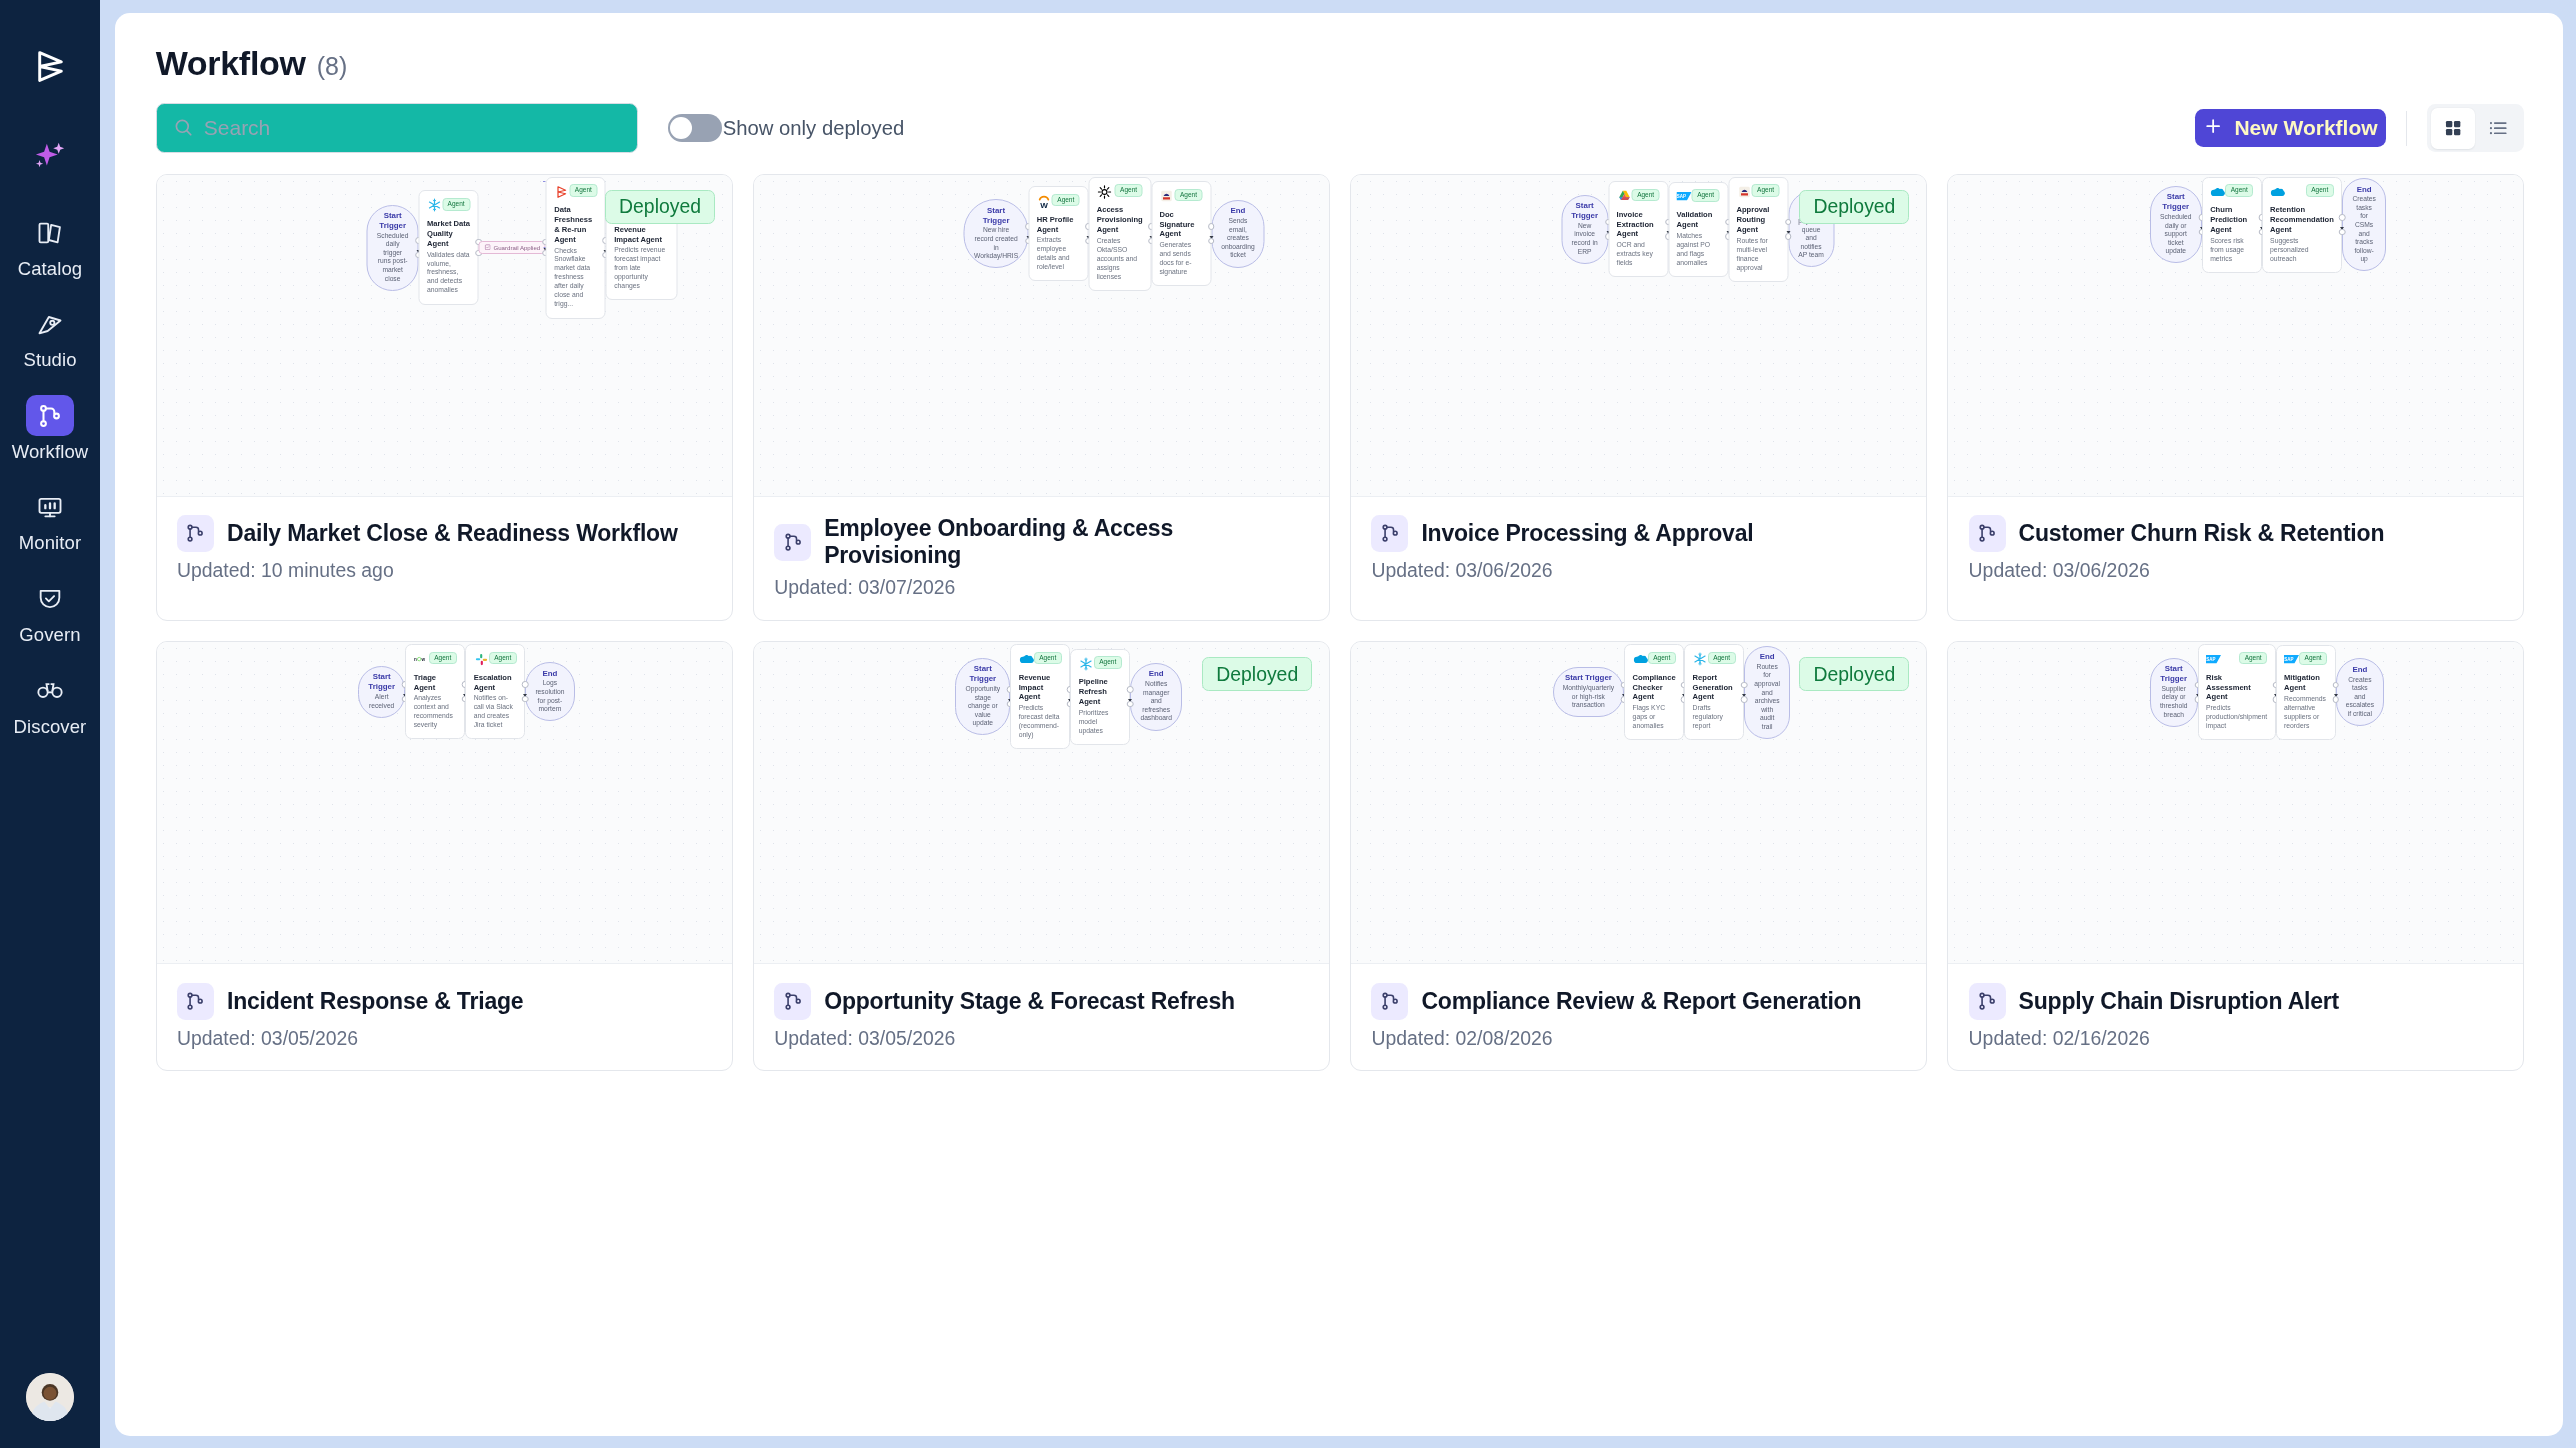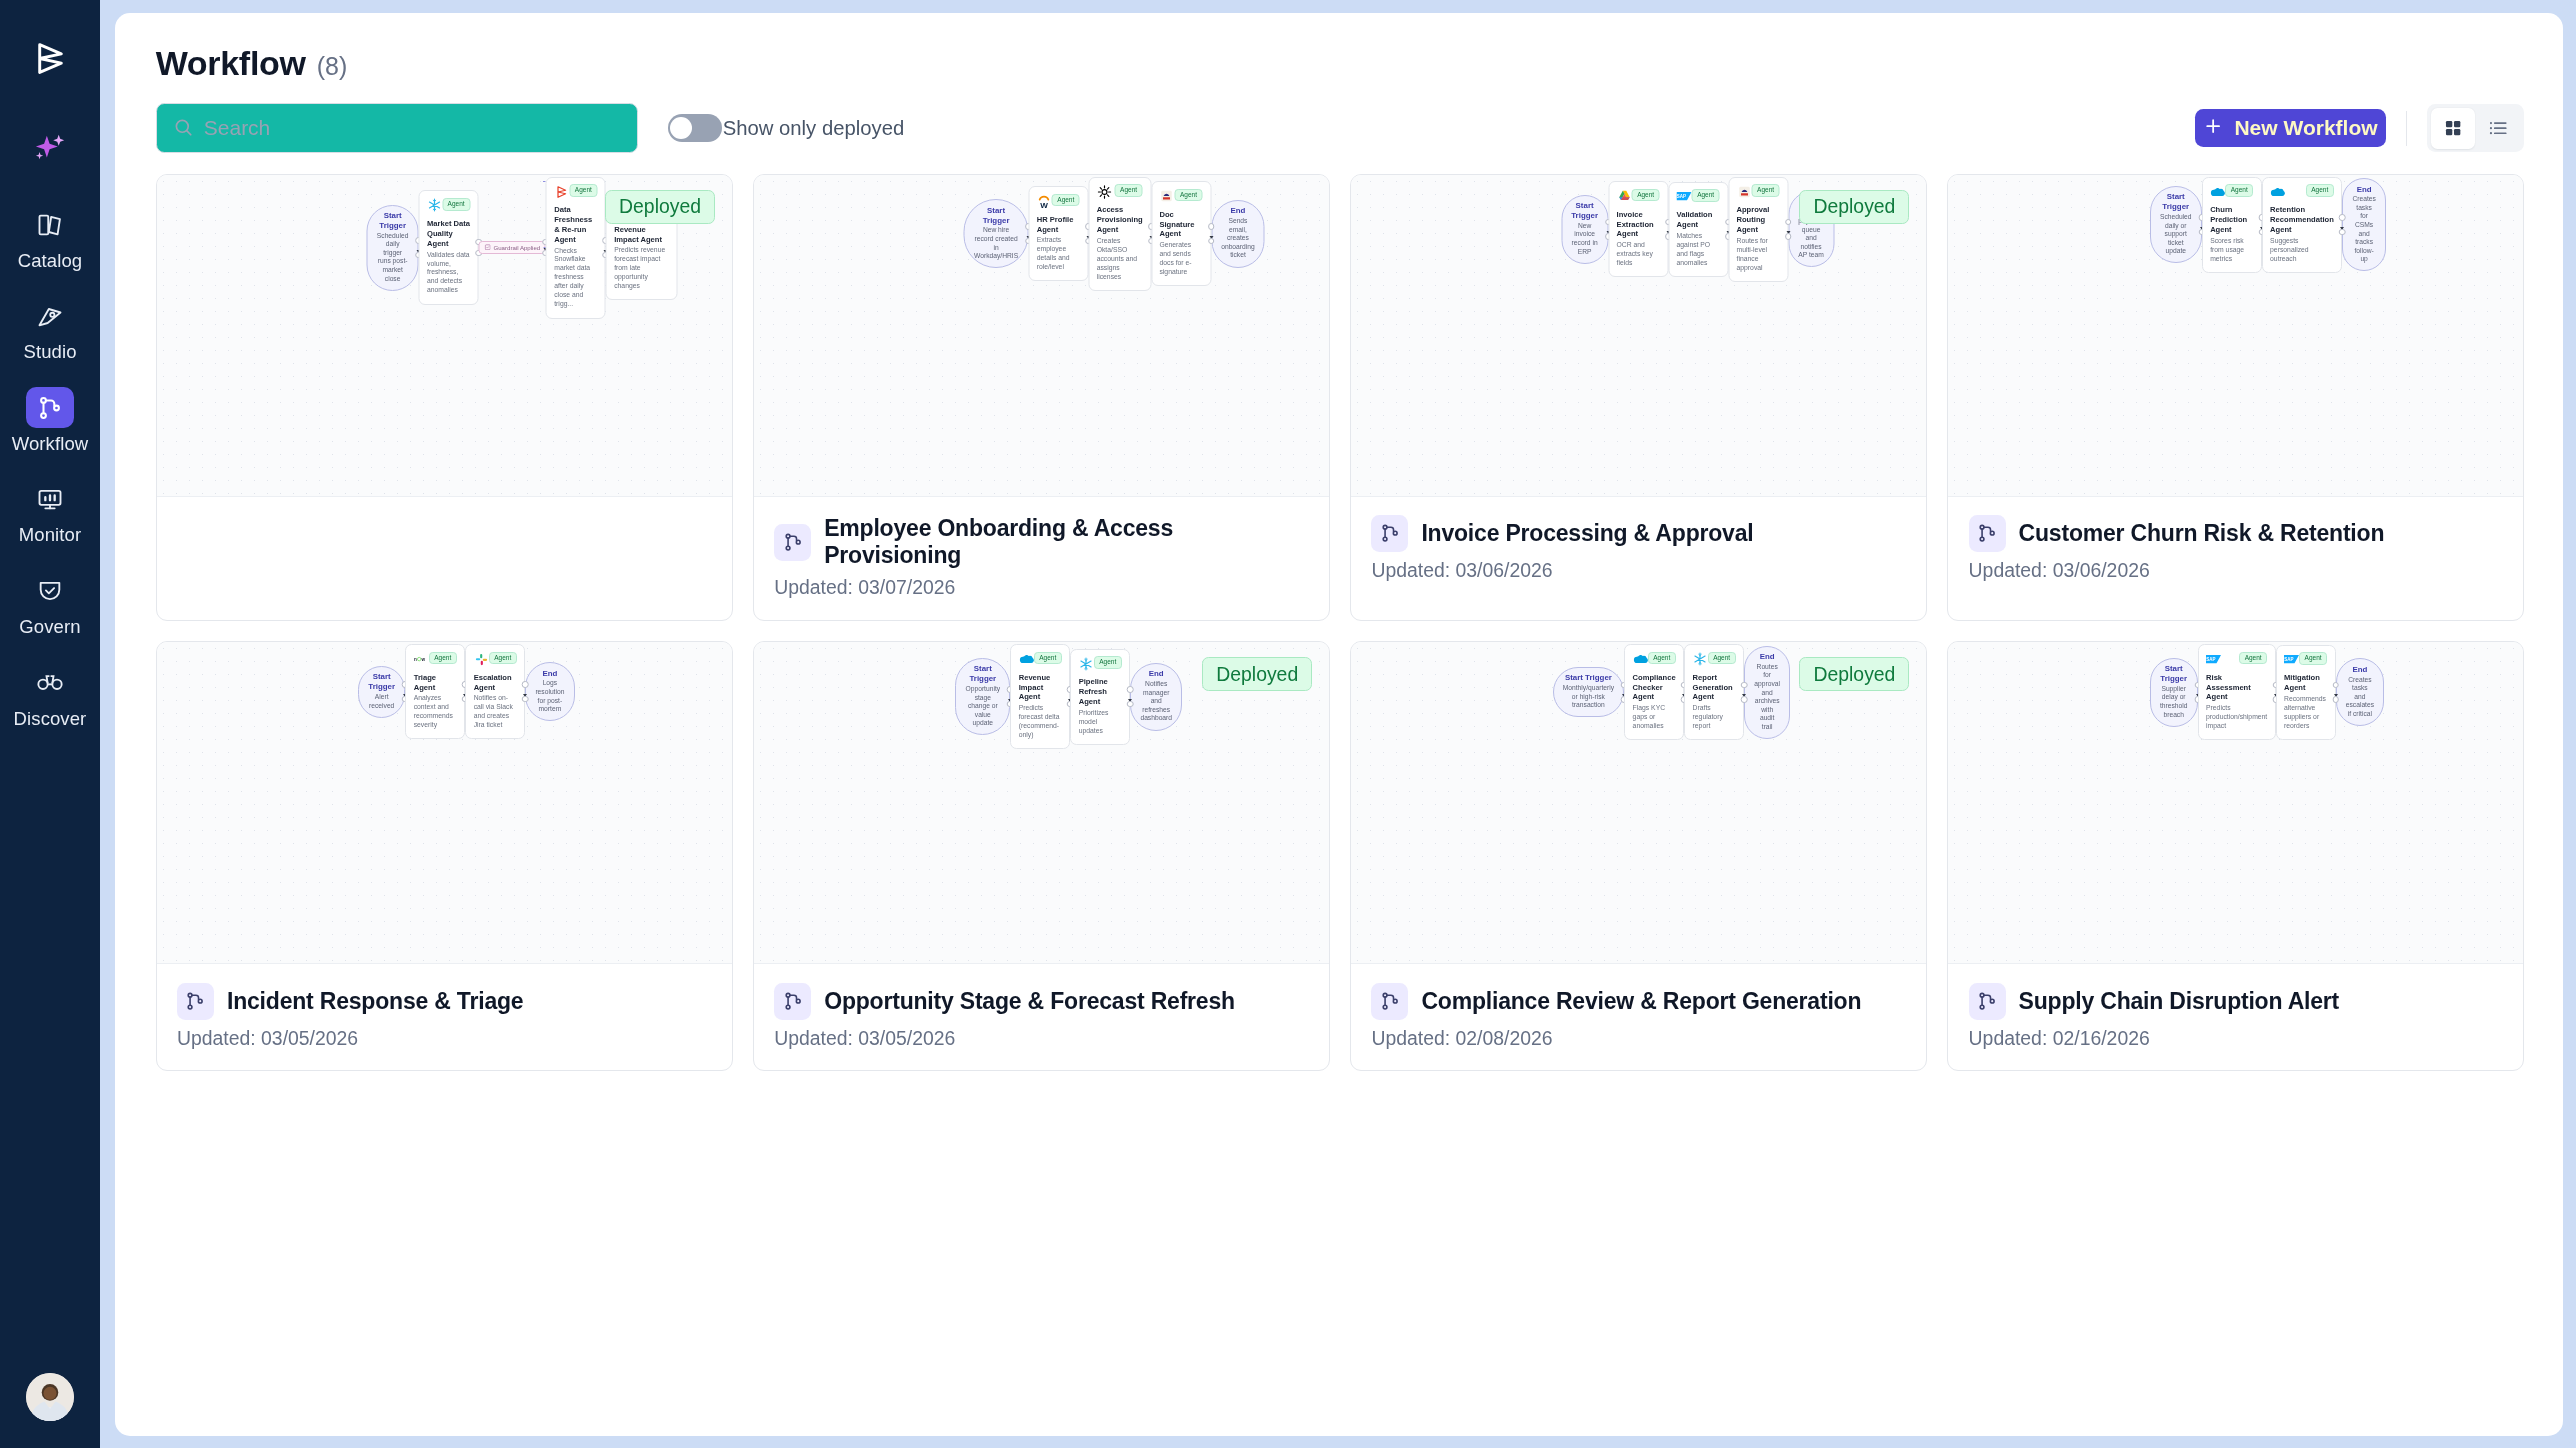"Catalog" .sidebar { padding-top: 32px -> 40px }
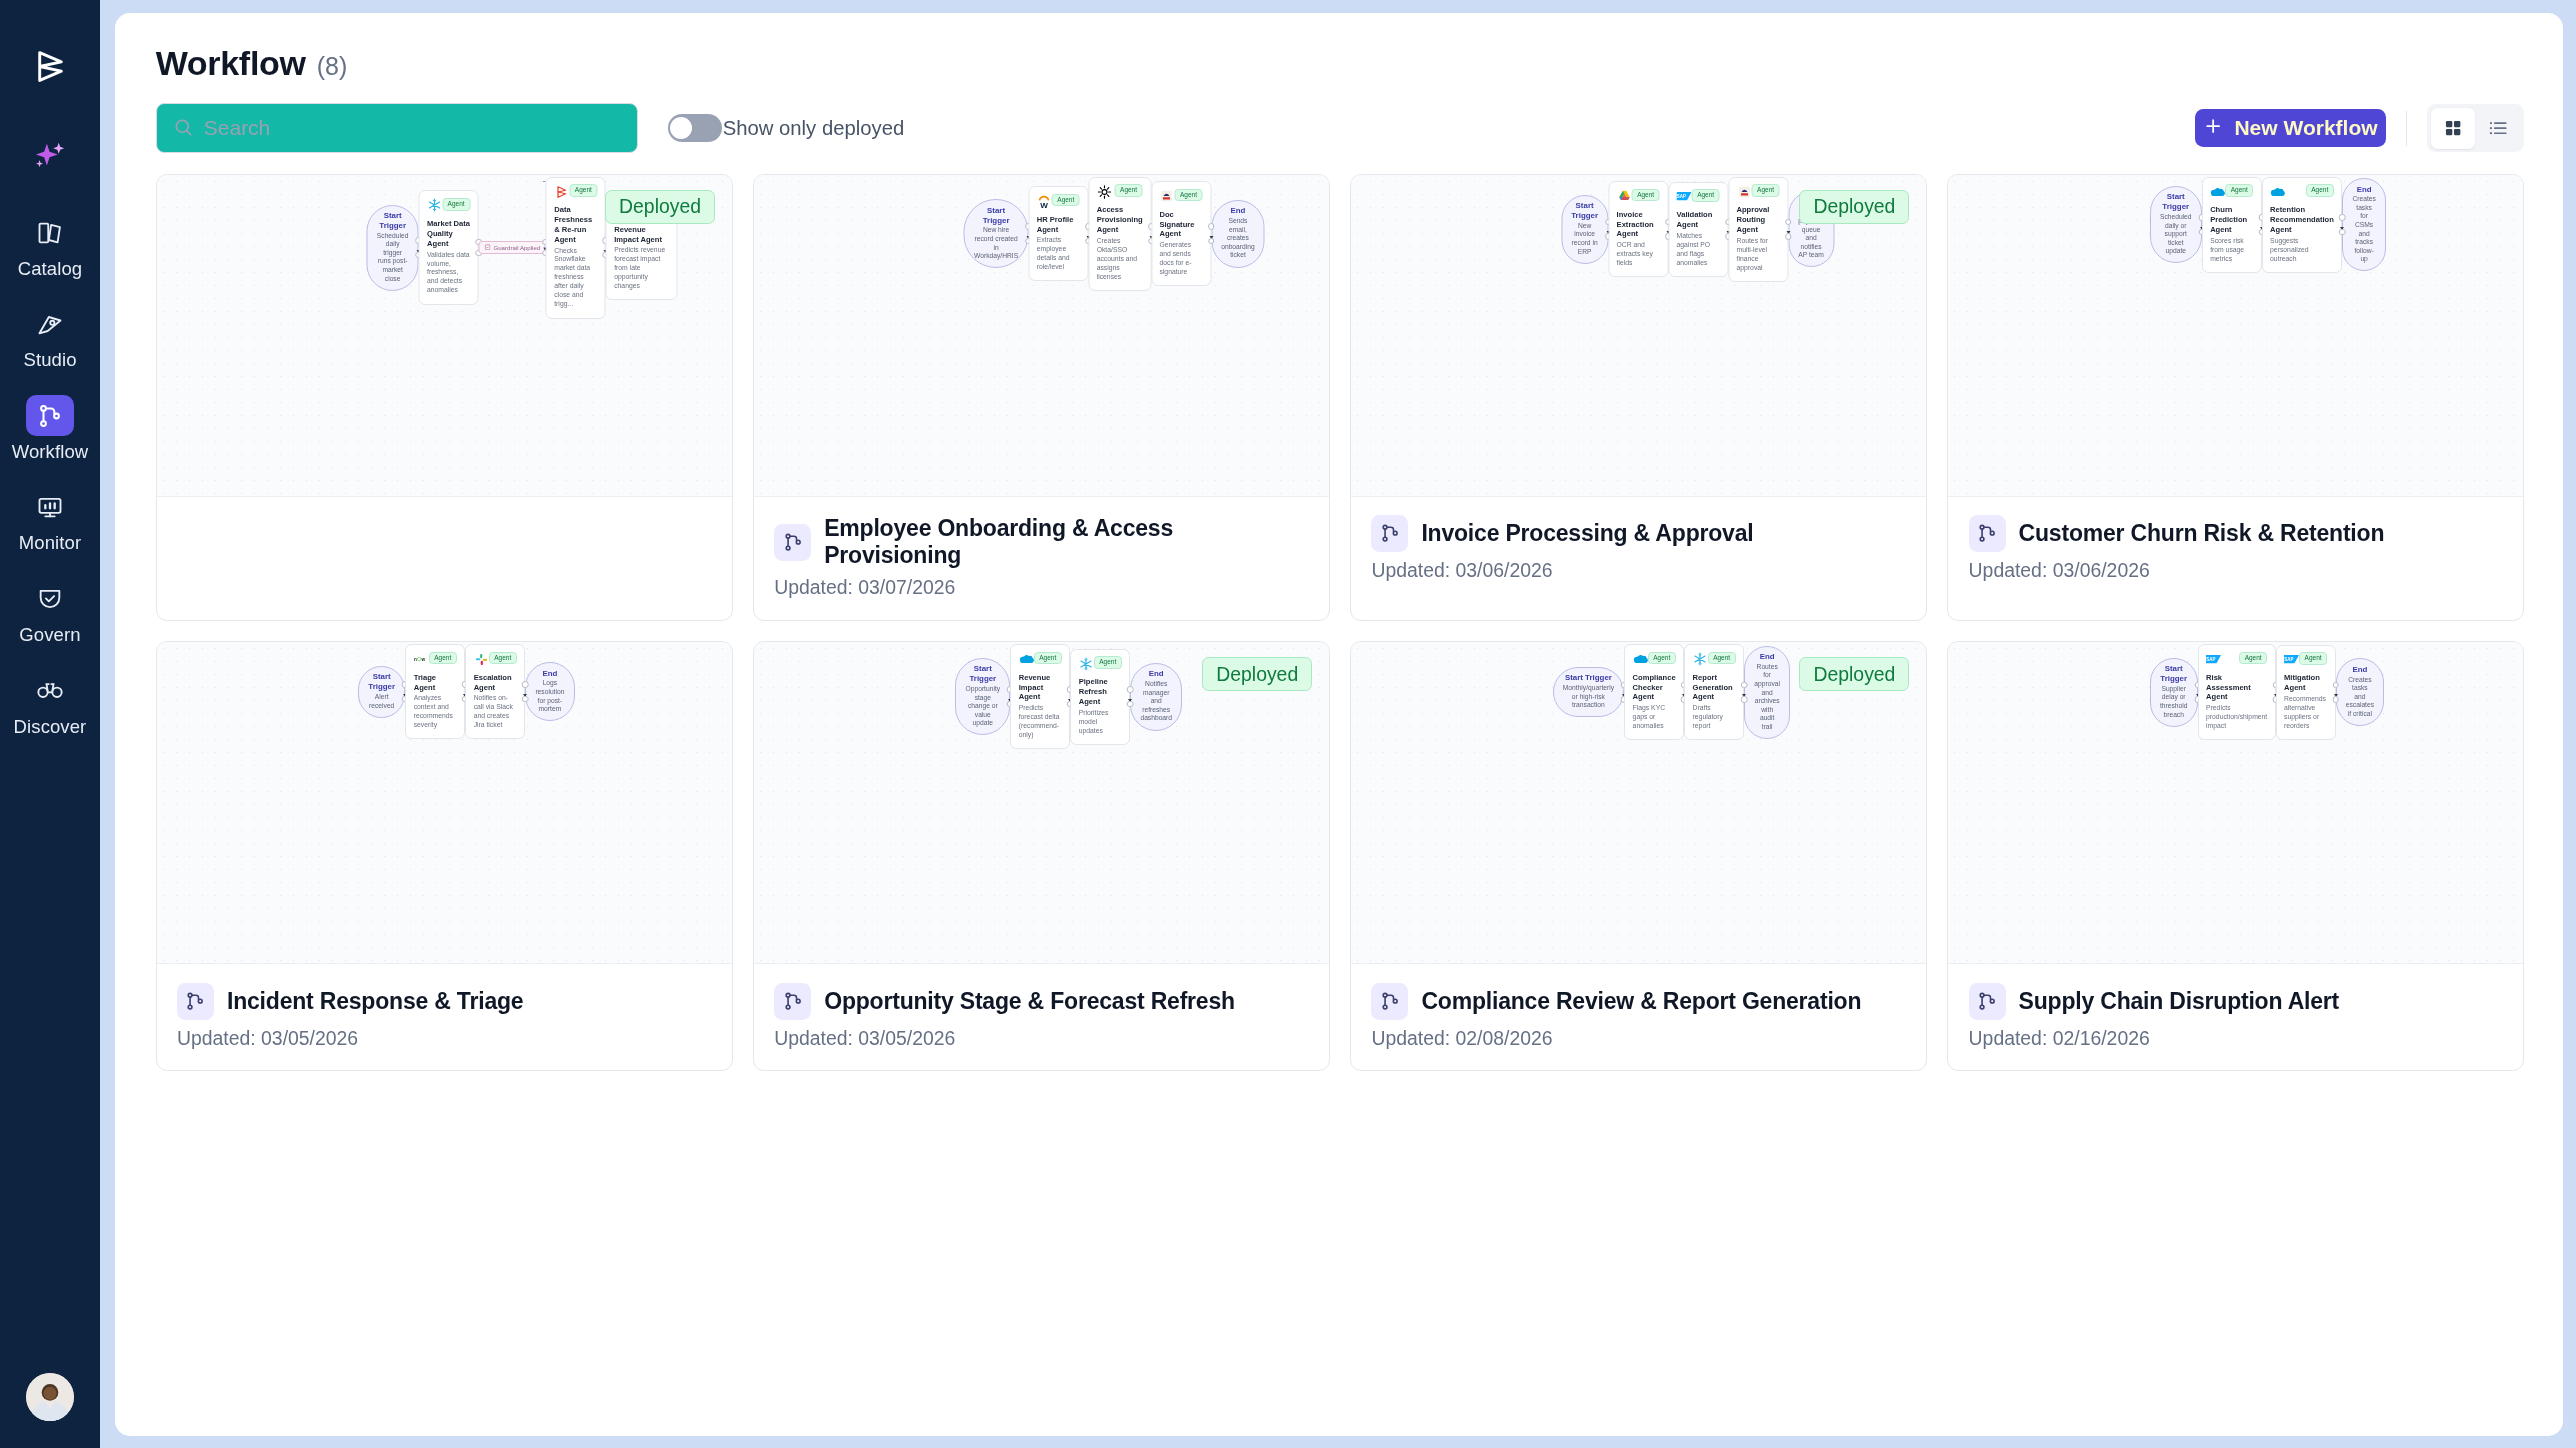"Daily Market Close & Readiness" div.wf-footer { html: none -> <div> <div> <span> <svg> <circle></circle> <circle></circle> <circle></circle> <path></path> <path></path> </svg> </span> <span>Daily Market Close &amp; Readiness Workflow</span> </div> <div>Updated: 10 minutes ago</div> </div> }
